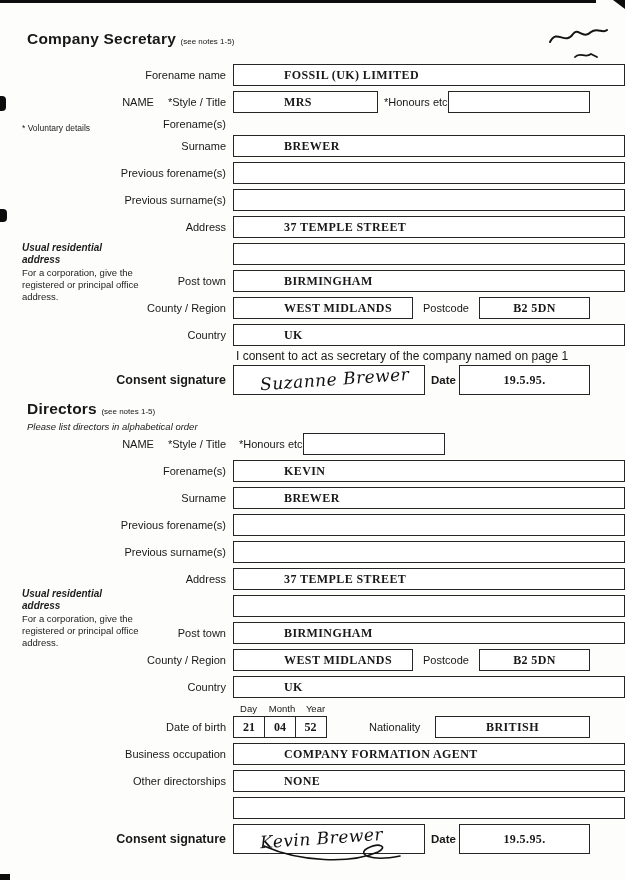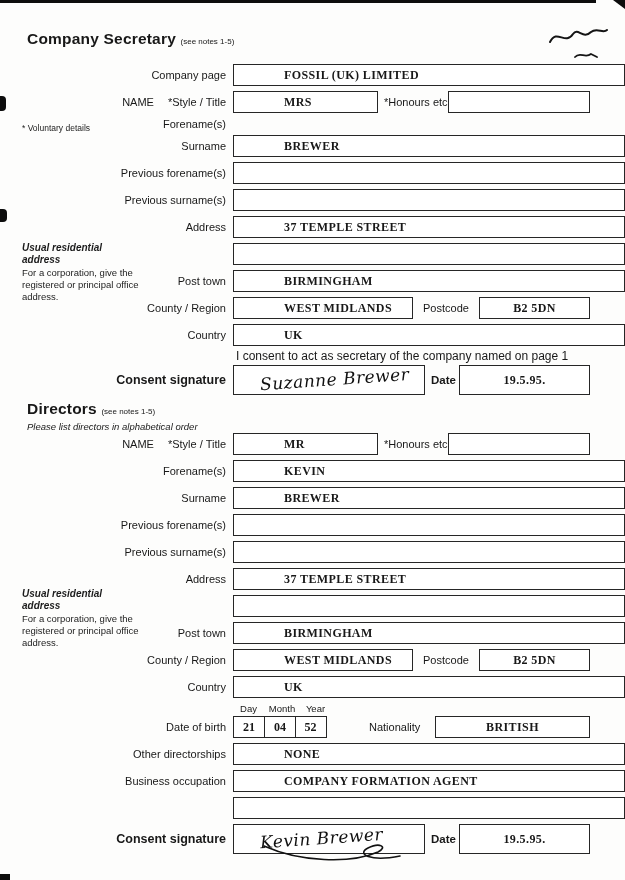"Company page" div.lbl { text: Company page -> Forename name }
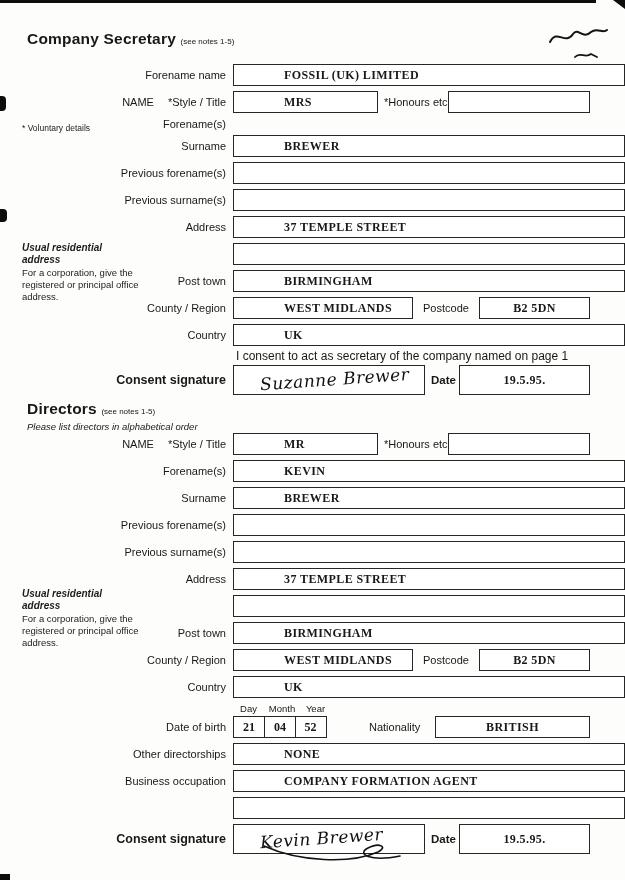"MR" div.box { html: <div> <span>MR</span> </div> -> none }
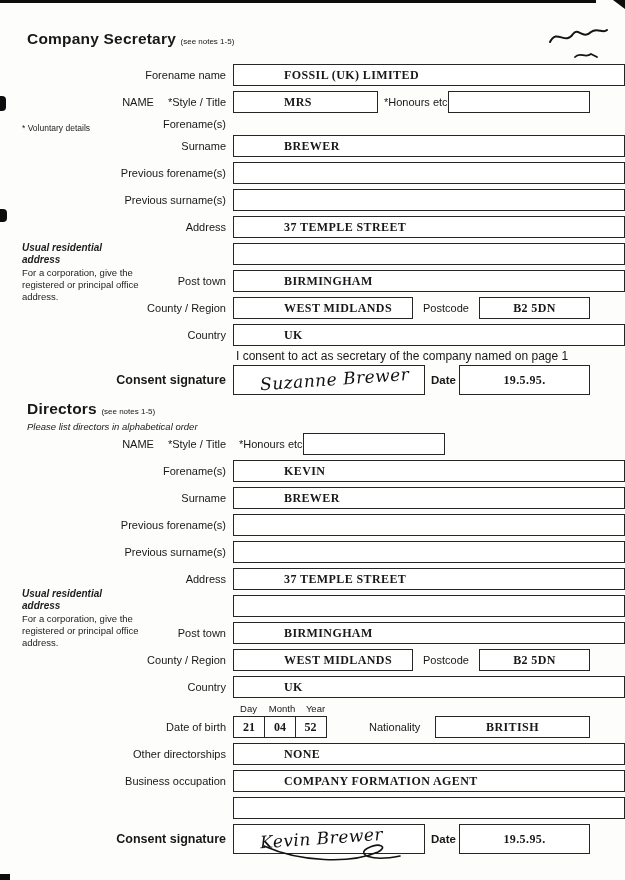"Other directorships" div.row { order: before "Business occupation" -> after "Business occupation" }
